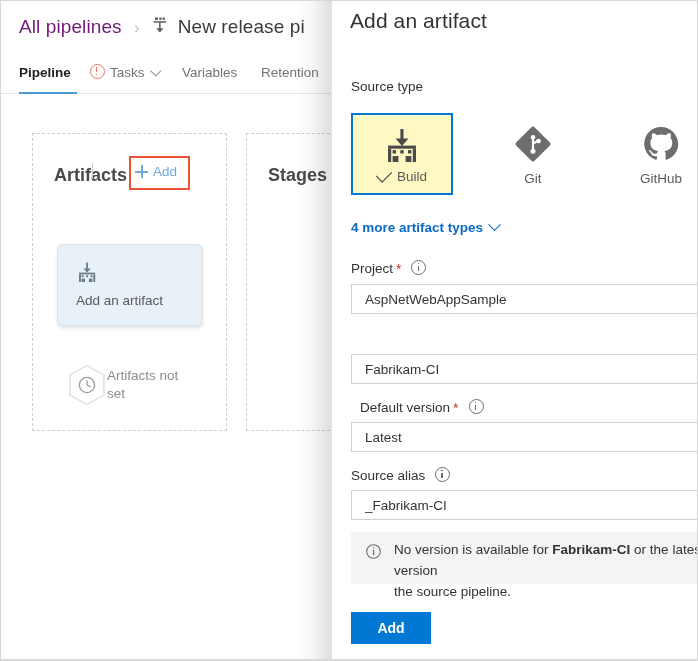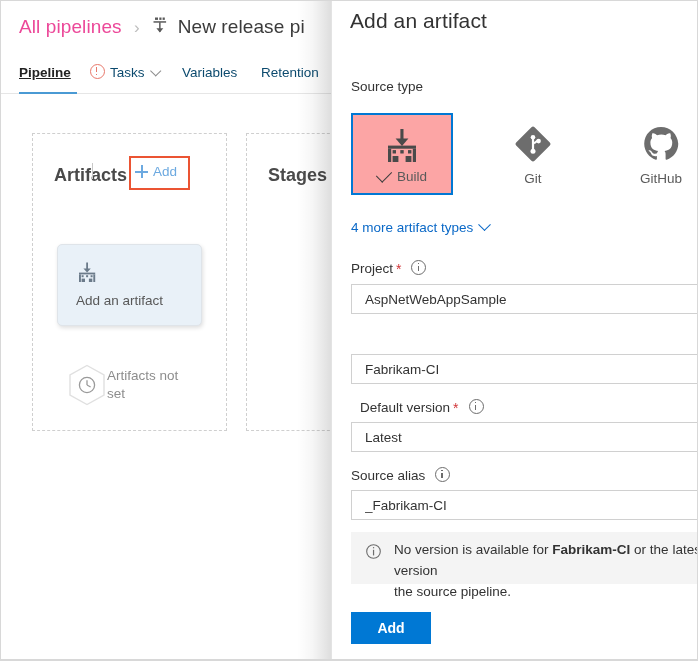"All pipelines" .bc-link { color: #ec4899 -> #701a75 }
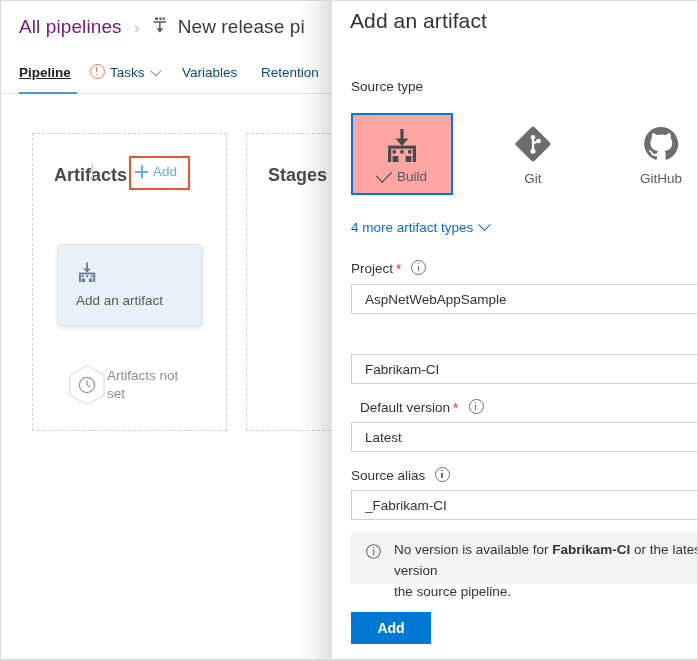"Pipeline" div.tab { text-decoration: underline -> none }
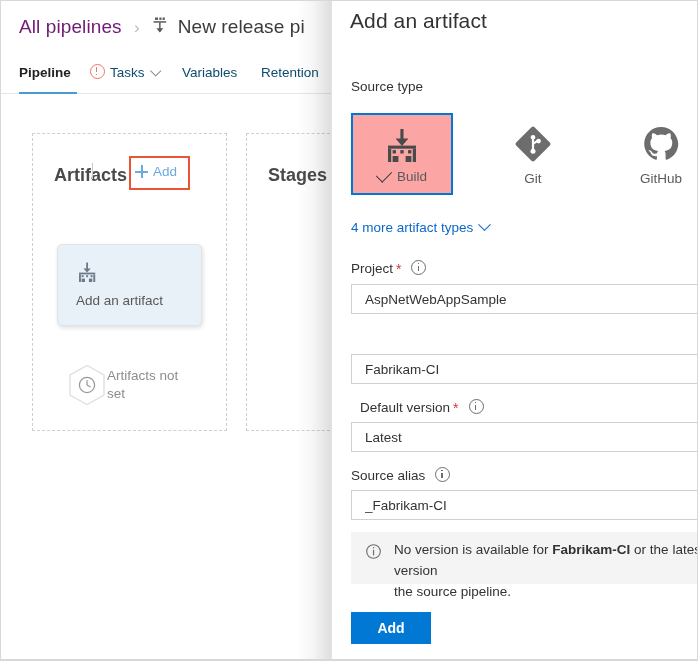"Tasks" .tab { color: #0c4a6e -> #737373 }
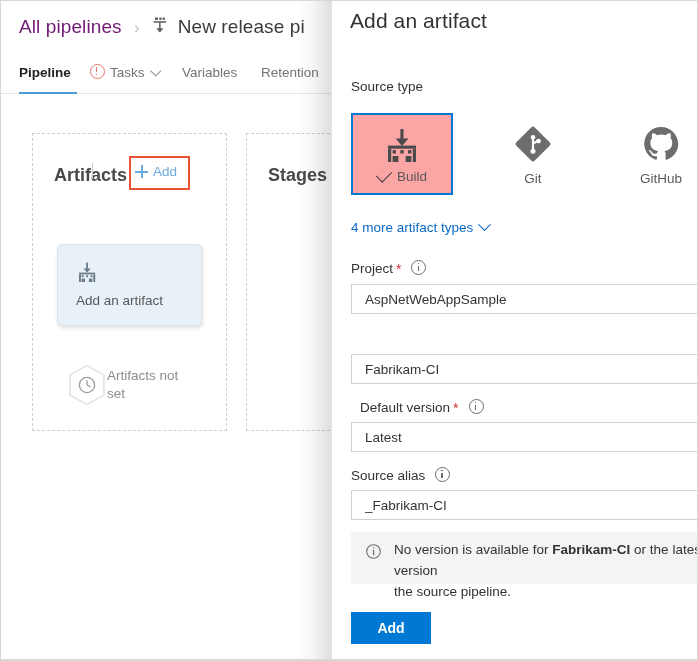"Build" .tile.selected { background: #fca5a5 -> #fef9c3 }
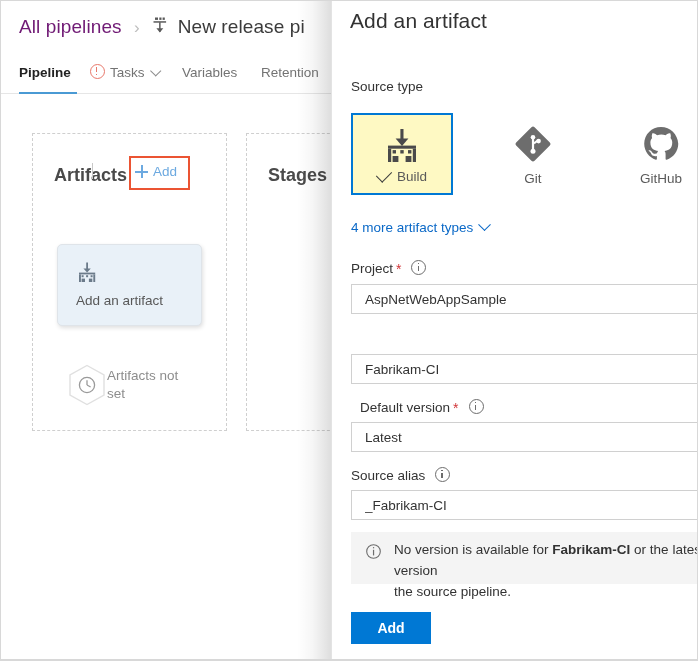"4 more artifact types" .more-link { font-weight: none -> bold }
